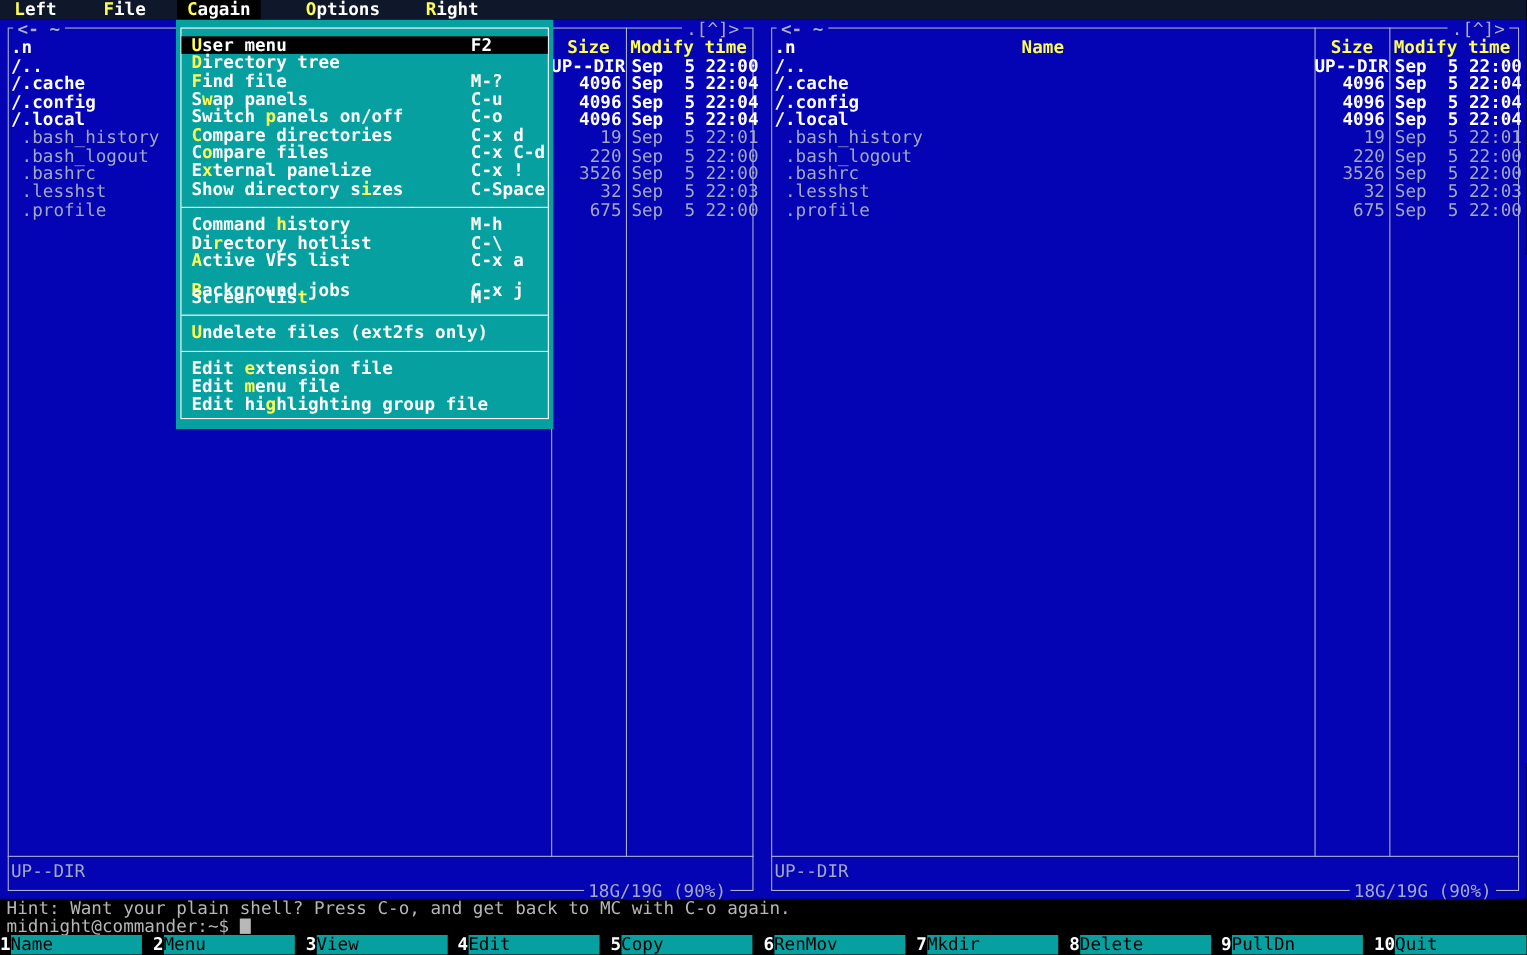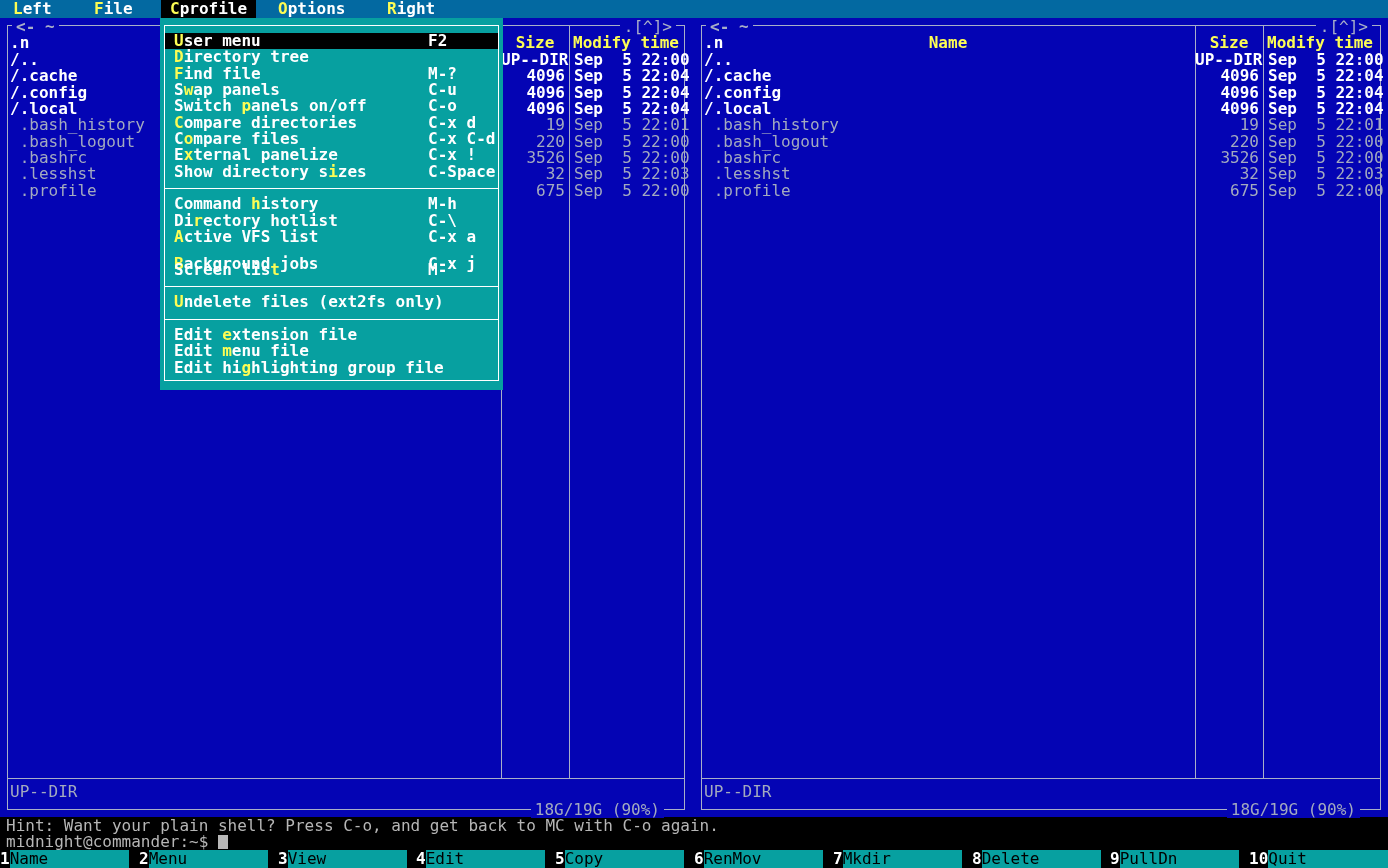"Left" div.menubar { background: #0369a1 -> #0f172a }
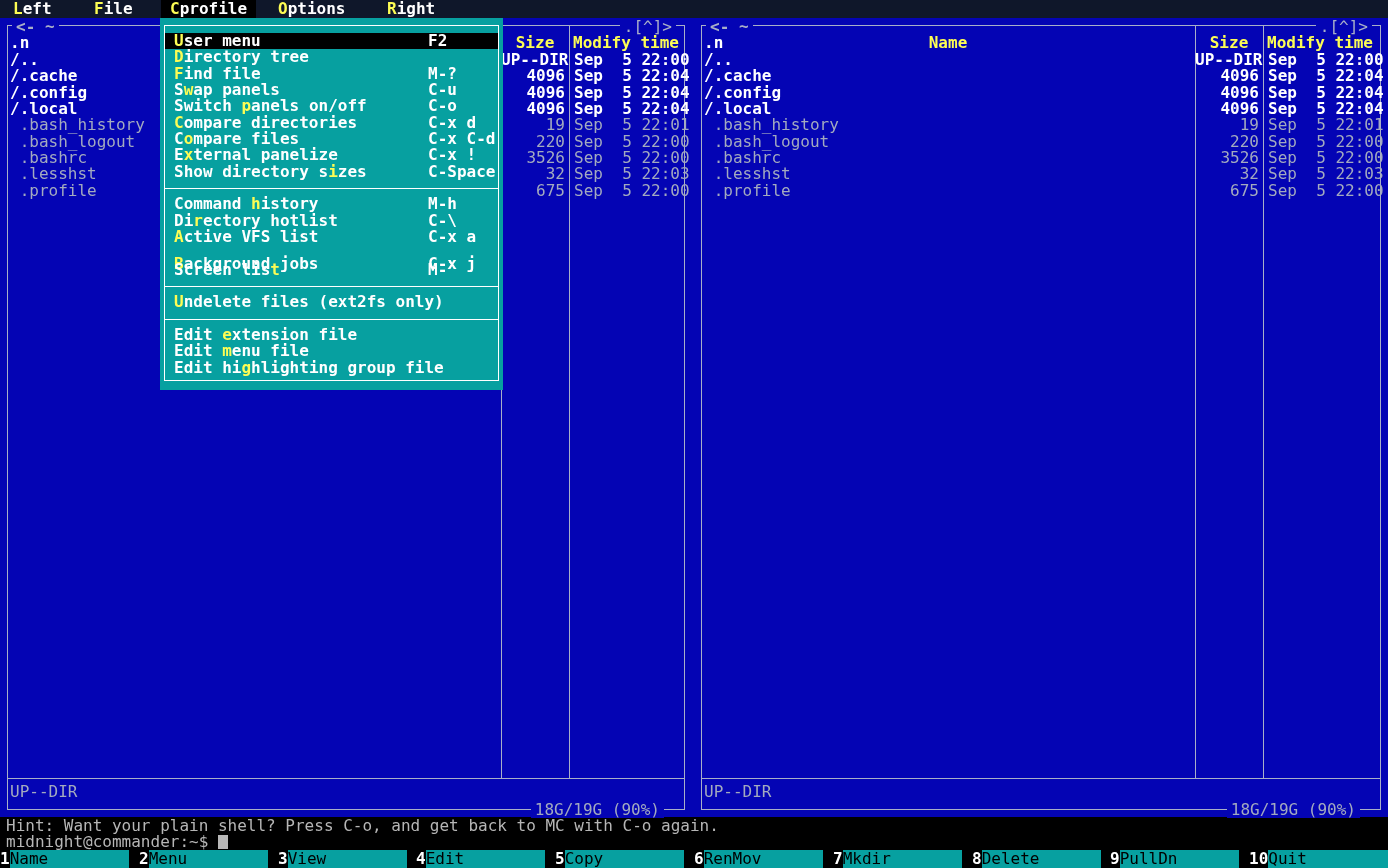"profile" span { text: profile -> again }
